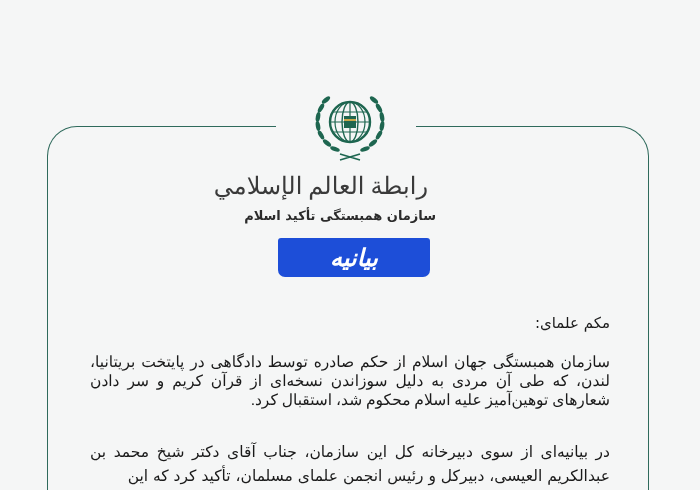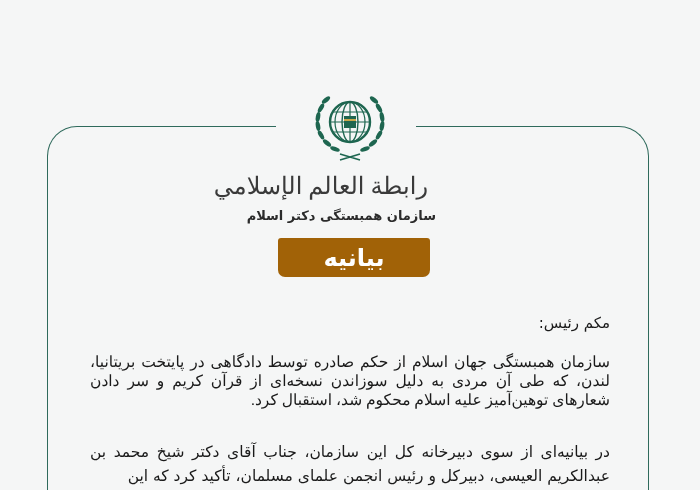"سازمان همبستگی دکتر اسلام" div.subtitle { text: دکتر -> تأکید }
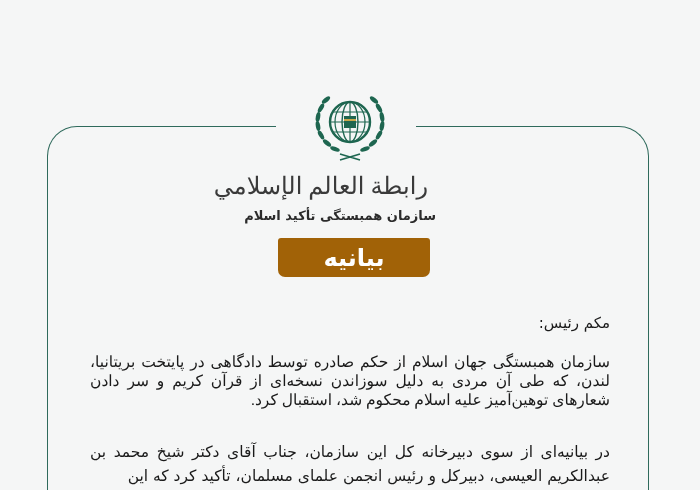"بیانیه" .title-box { background: #a16207 -> #1d4ed8; font-style: none -> italic }
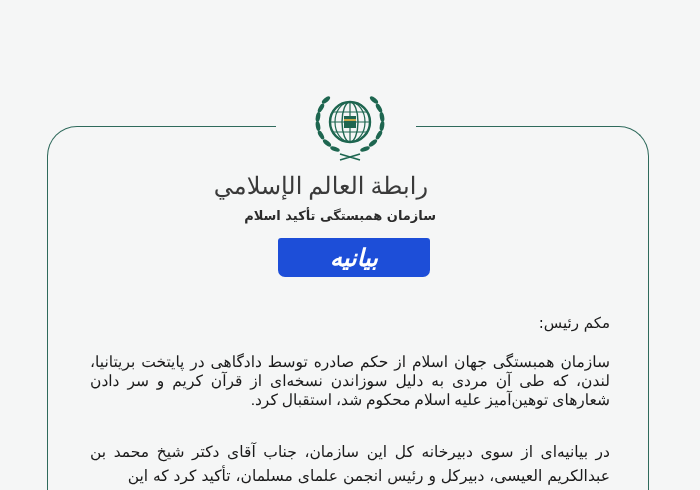"مکم رئیس:" div.body-text { text: رئیس -> علمای }
